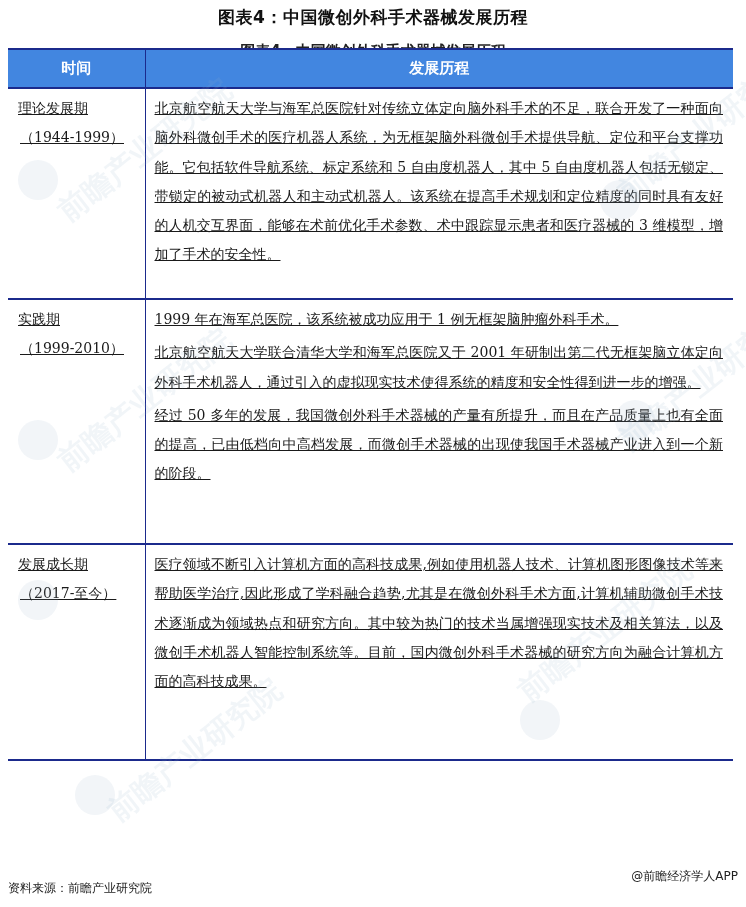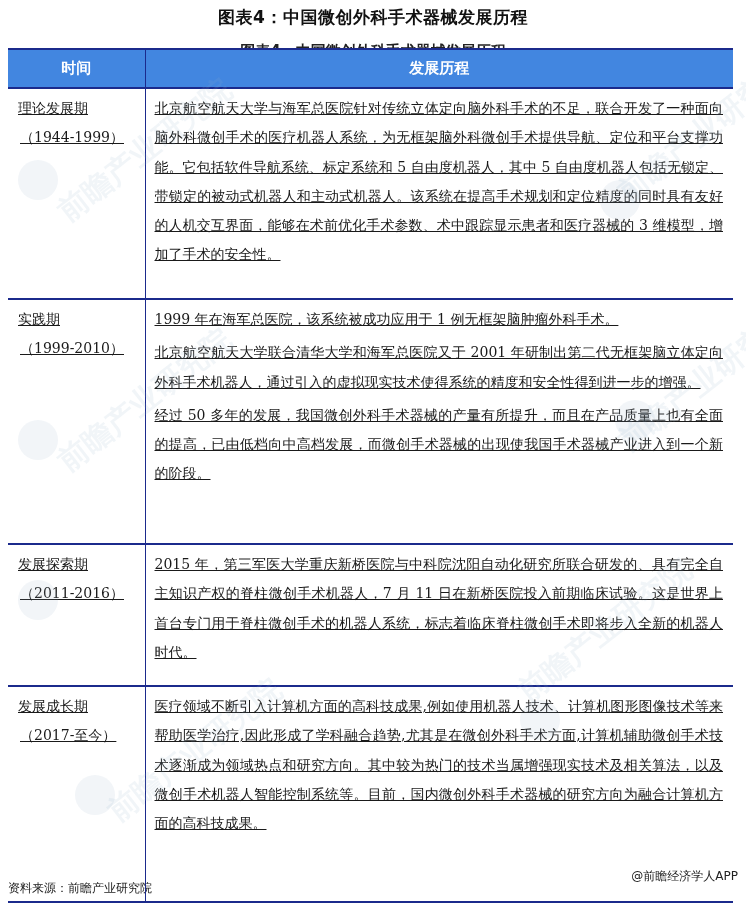"发展探索期" tr { html: <tr> <td> <span>发展探索期</span> <span>（2011-2016）</span> </td> <td> <span>2015 年，第三军医大学重庆新桥医院与中科院沈阳自动化研究所联合研发的、具有完全自主知识产权的脊柱微创手术机器人，7 月 11 日在新桥医院投入前期临床试验。这是世界上首台专门用于脊柱微创手术的机器人系统，标志着临床脊柱微创手术即将步入全新的机器人时代。</span> </td> </tr> -> none }
